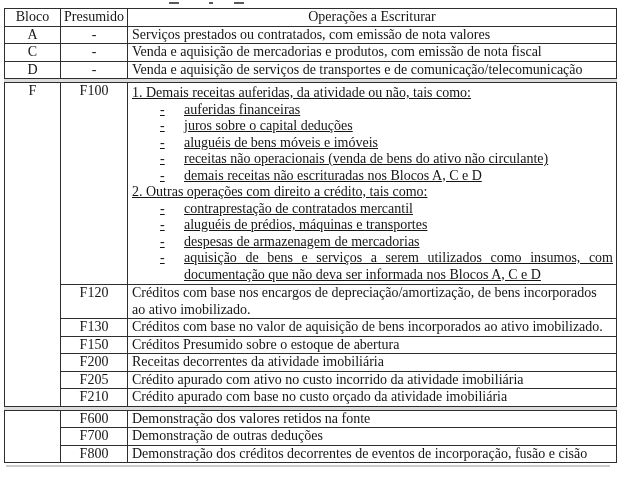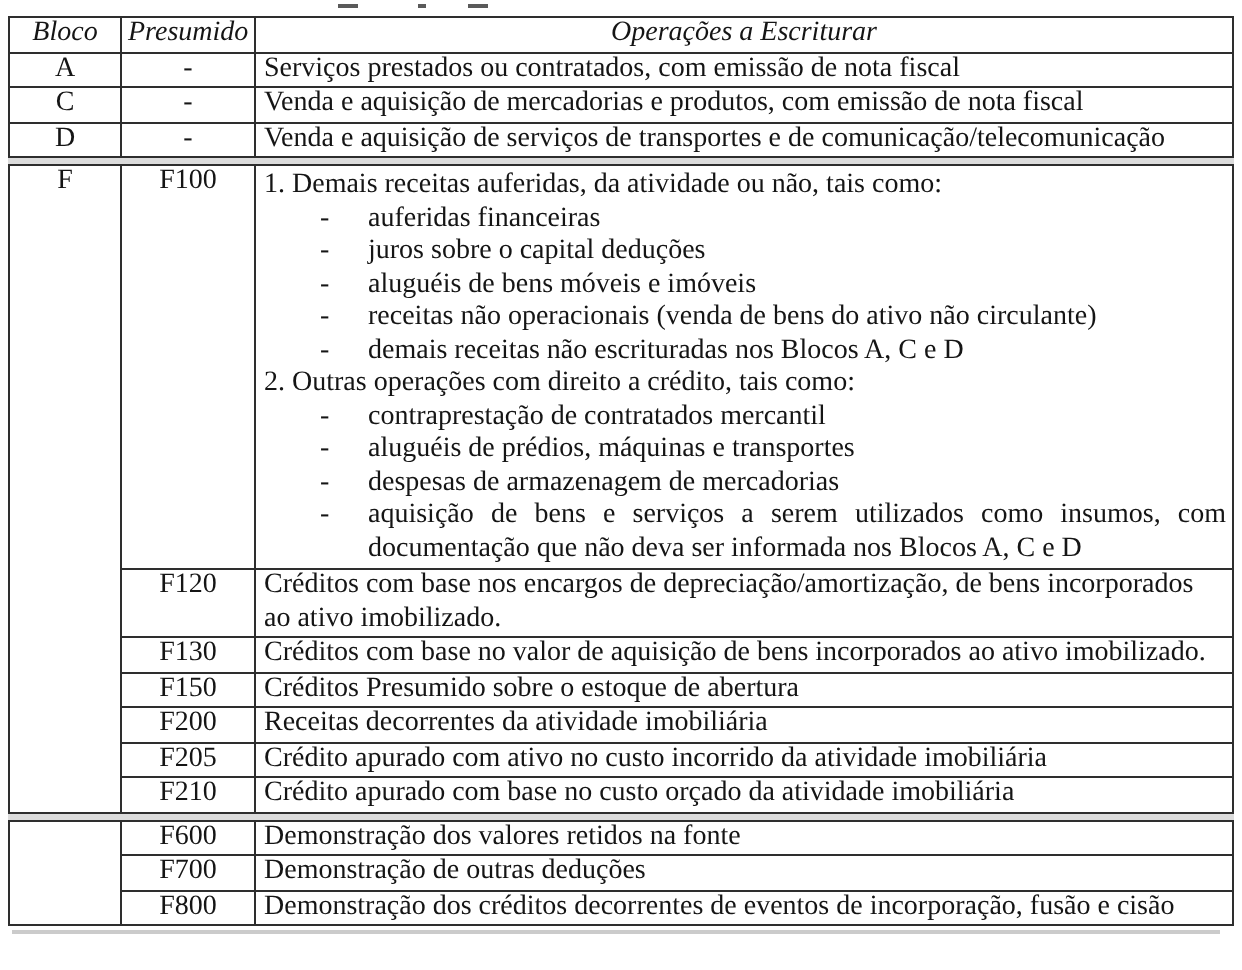"Bloco" th.hdr { font-style: italic -> none }
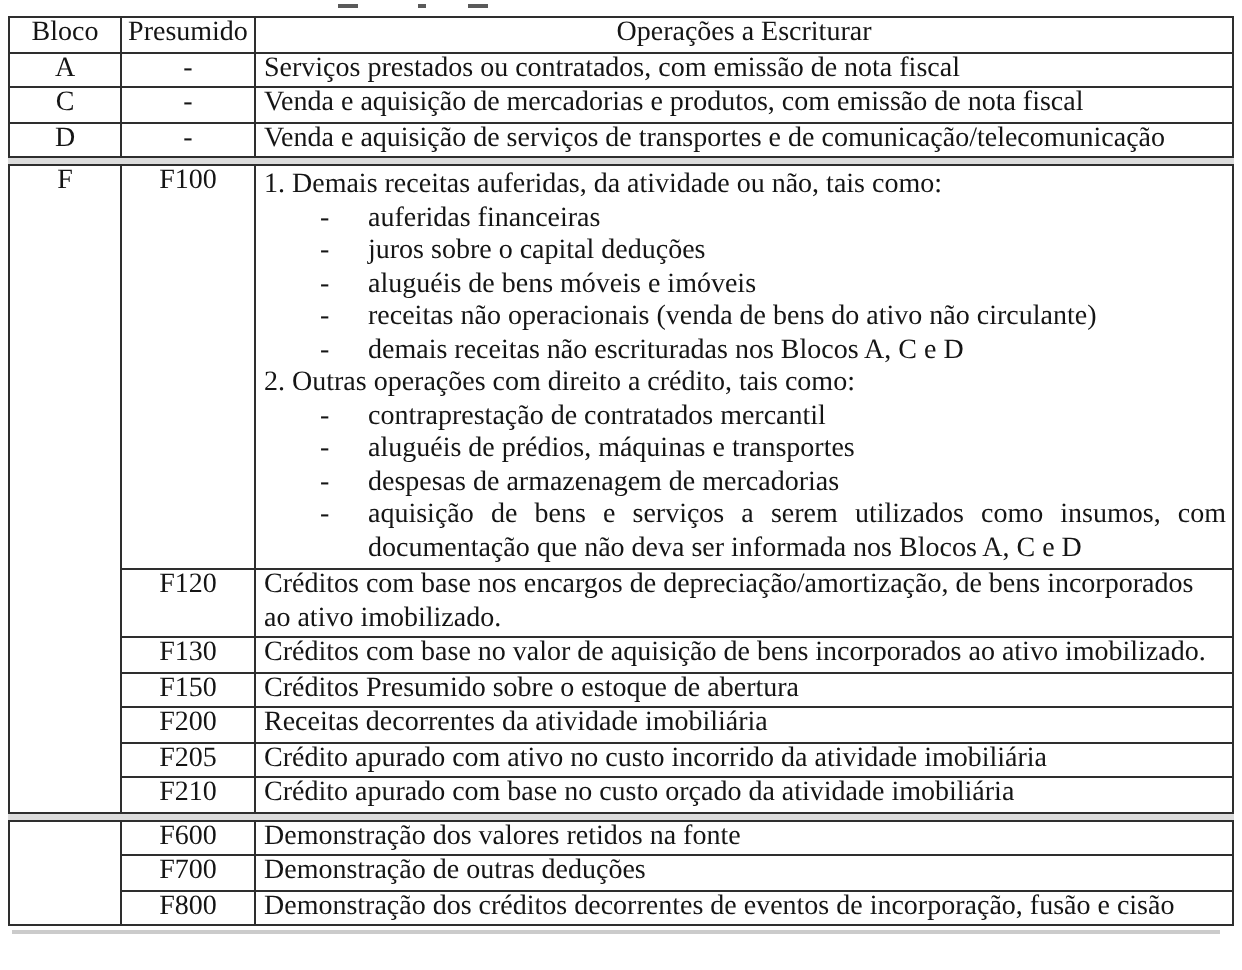"Serviços prestados ou contratados, com" td.ops { text: fiscal -> valores }
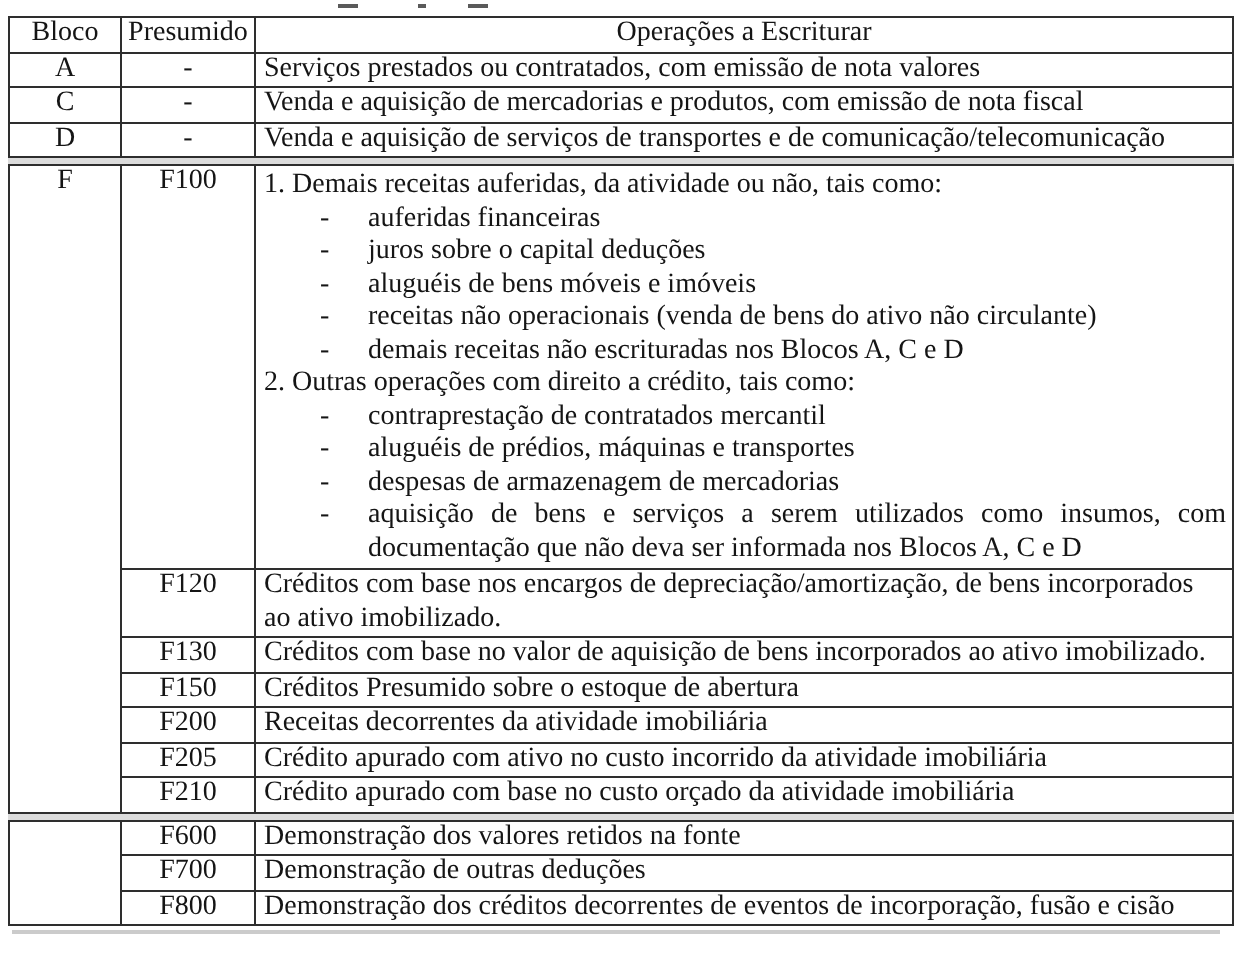"1. Demais receitas auferidas, da" td.f100-cell { text-decoration: none -> underline }
